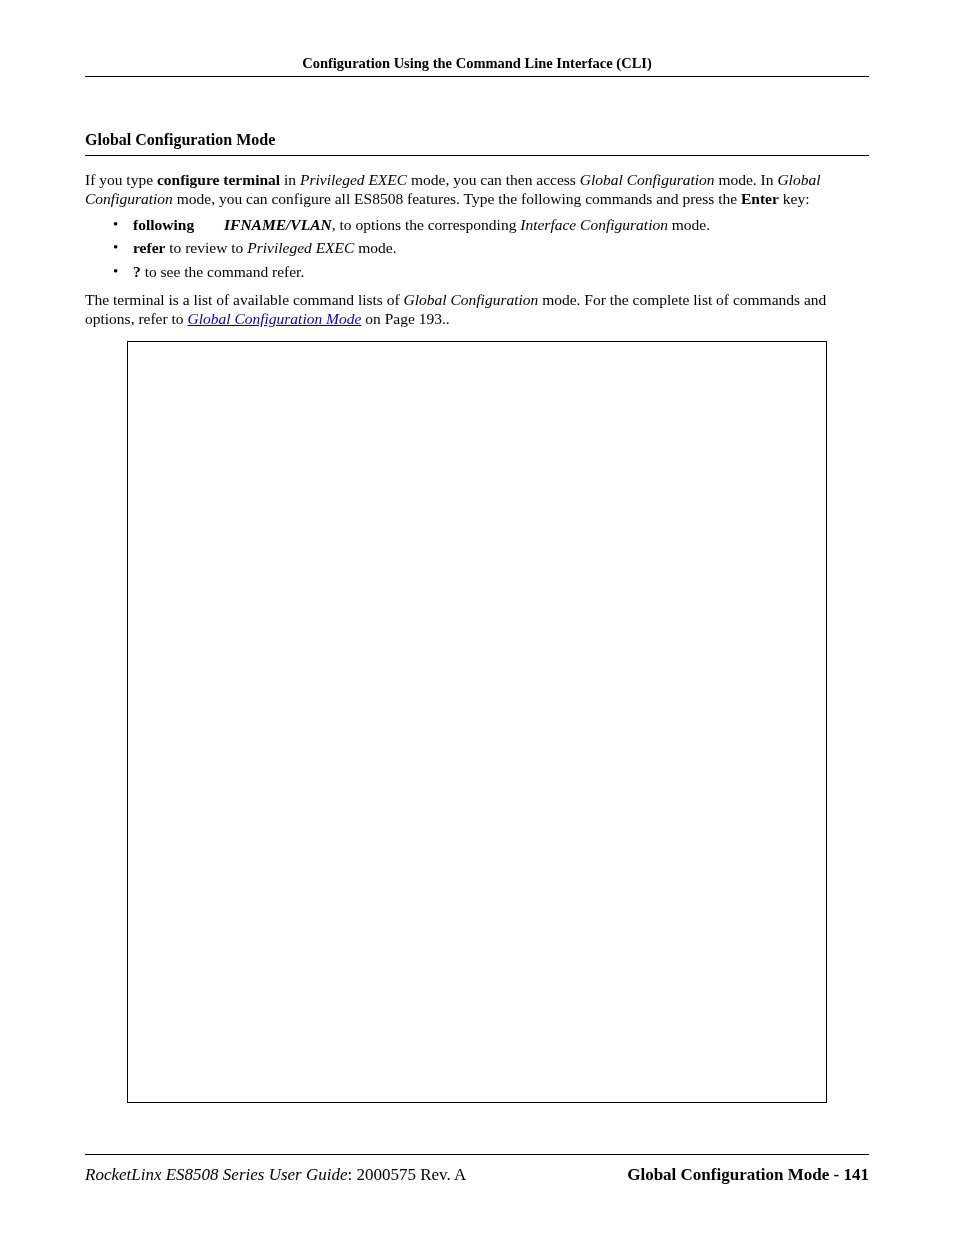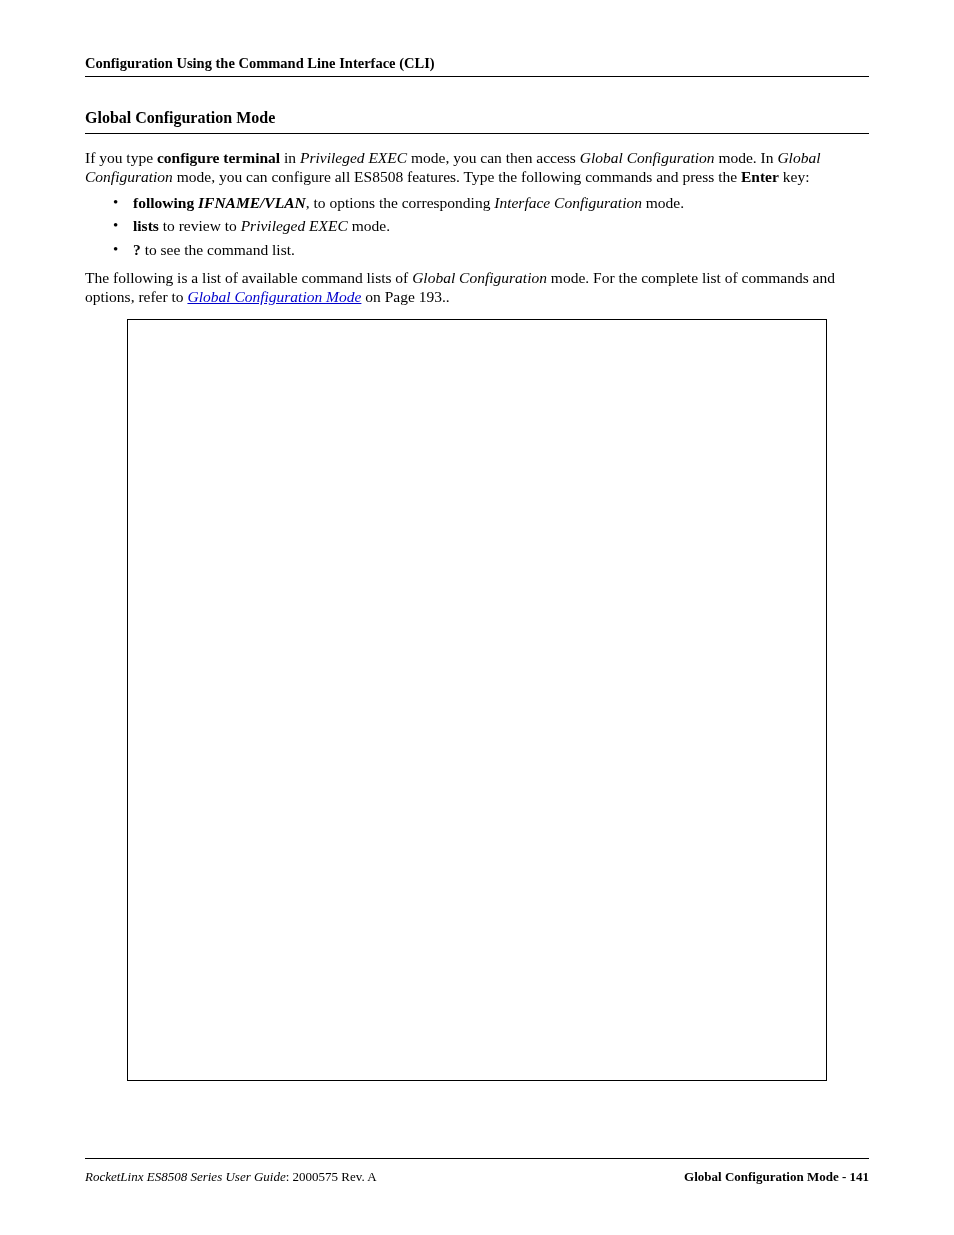"Configuration Using the Command Line" .header-line { margin-bottom: 32px -> 54px; text-align: left -> center }
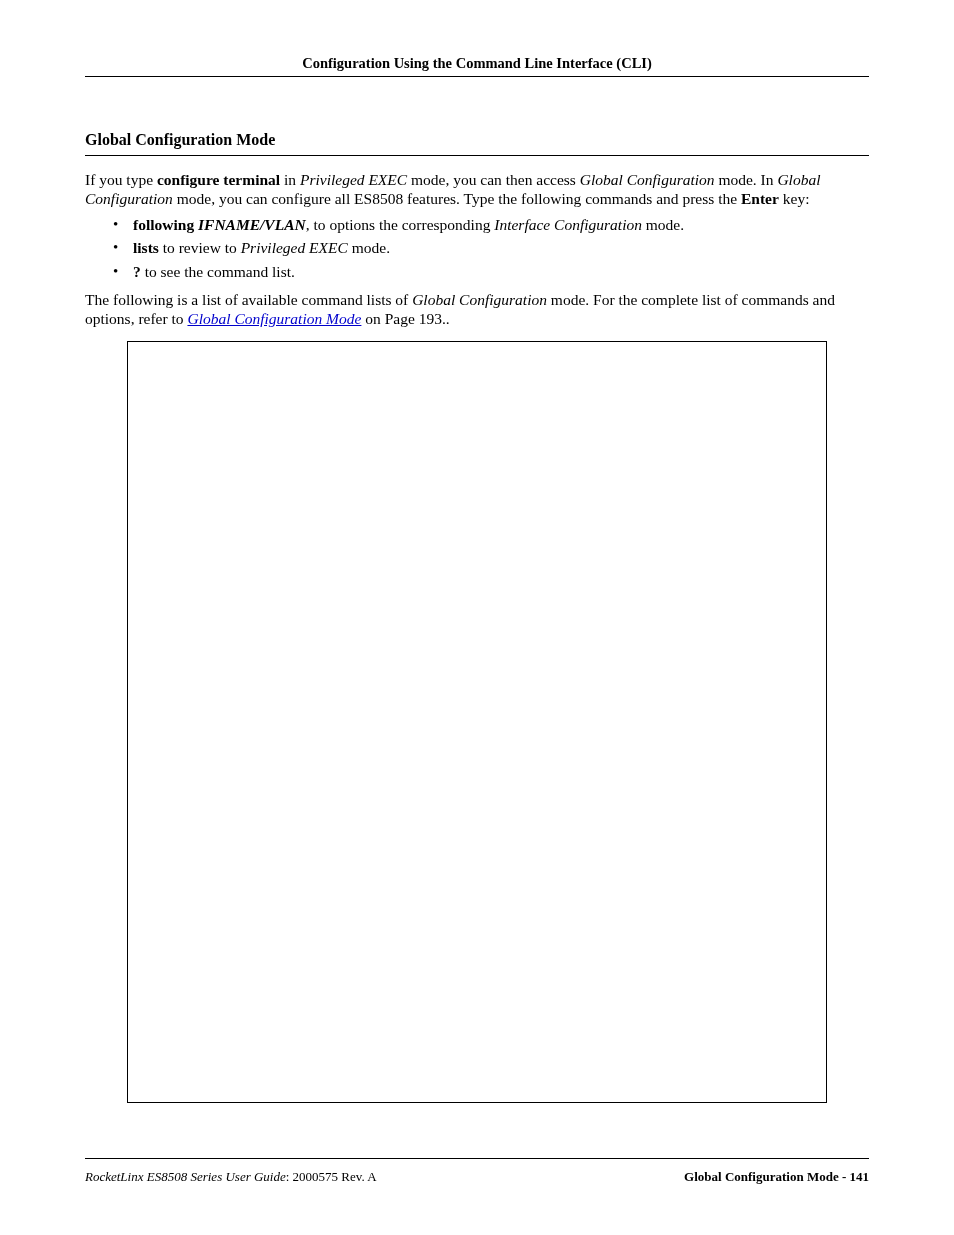"IFNAME/VLAN" .bolditalic { margin-left: none -> 26px }
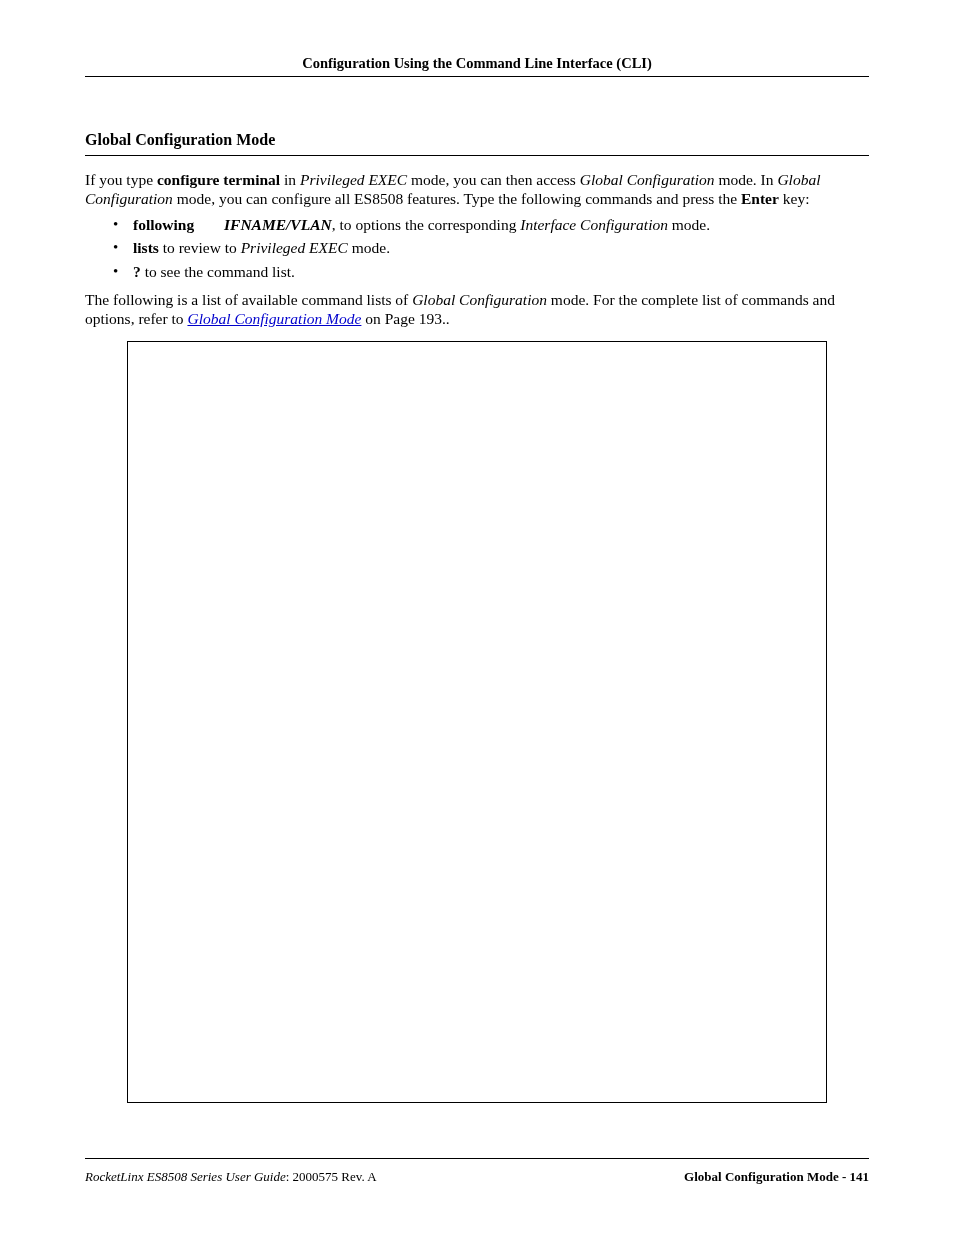"lists" span.bold { text: lists -> refer }
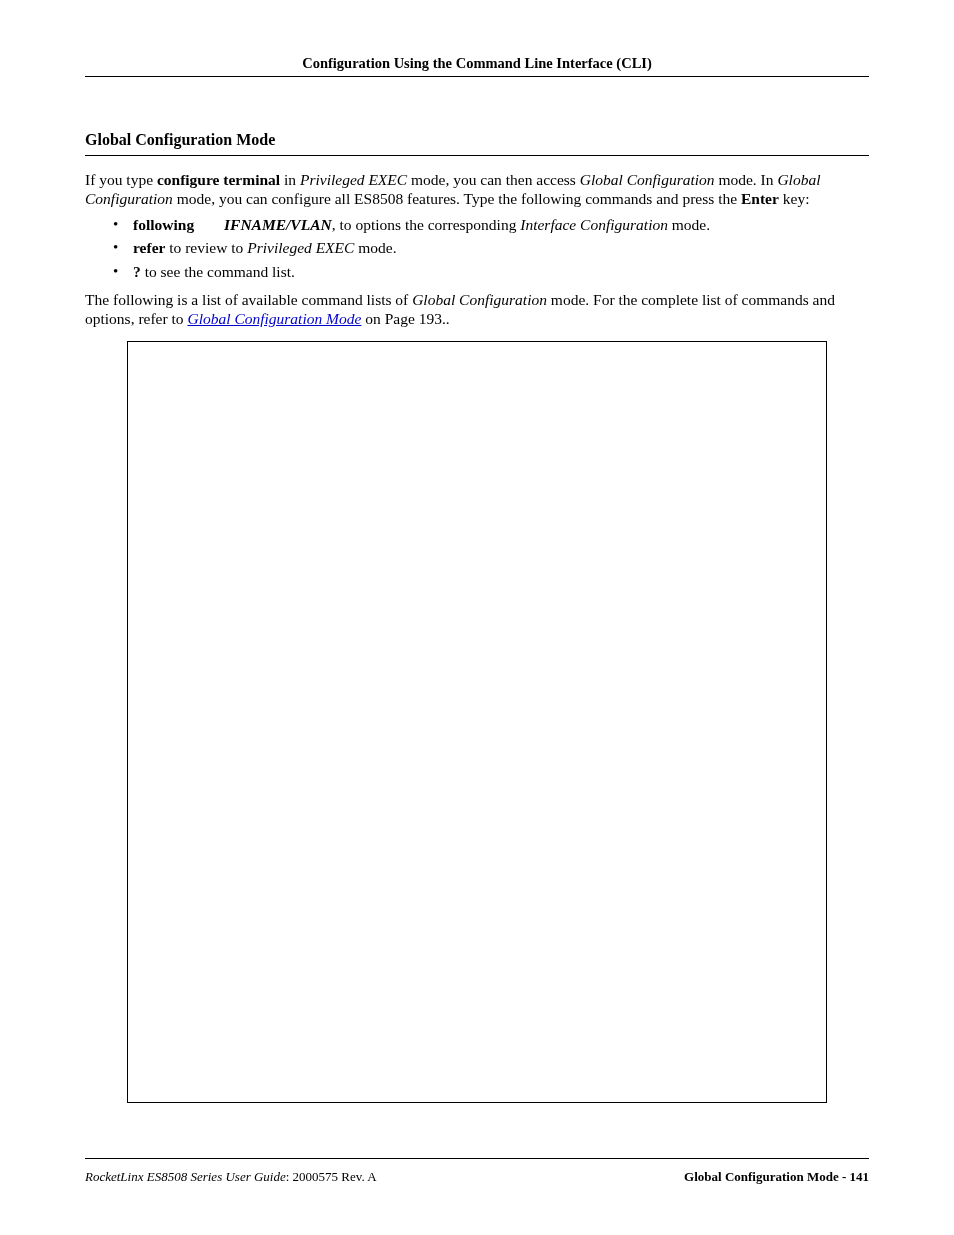"to see the command list." span { text: list -> refer }
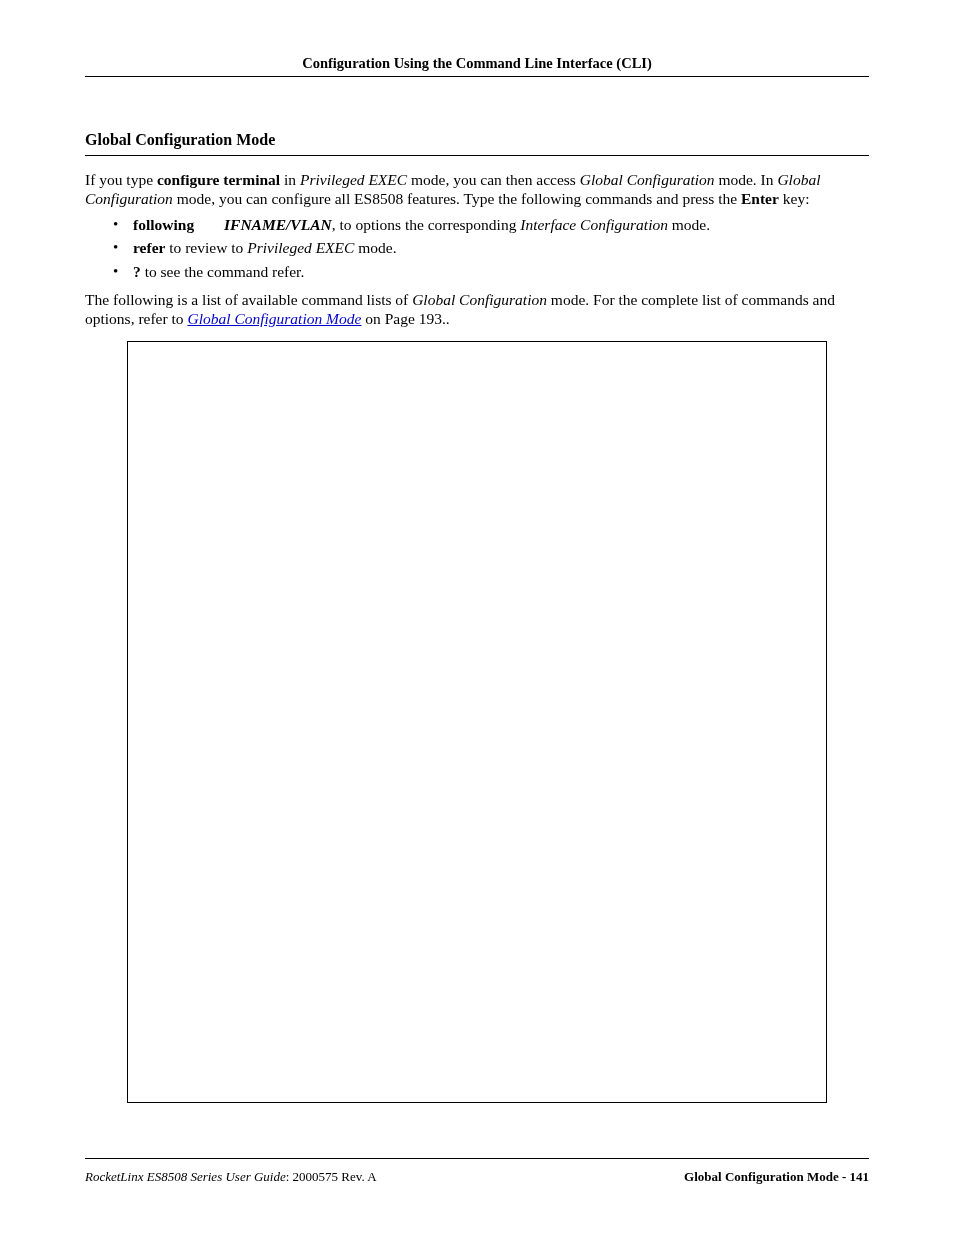"The following is a list" span { text: following -> terminal }
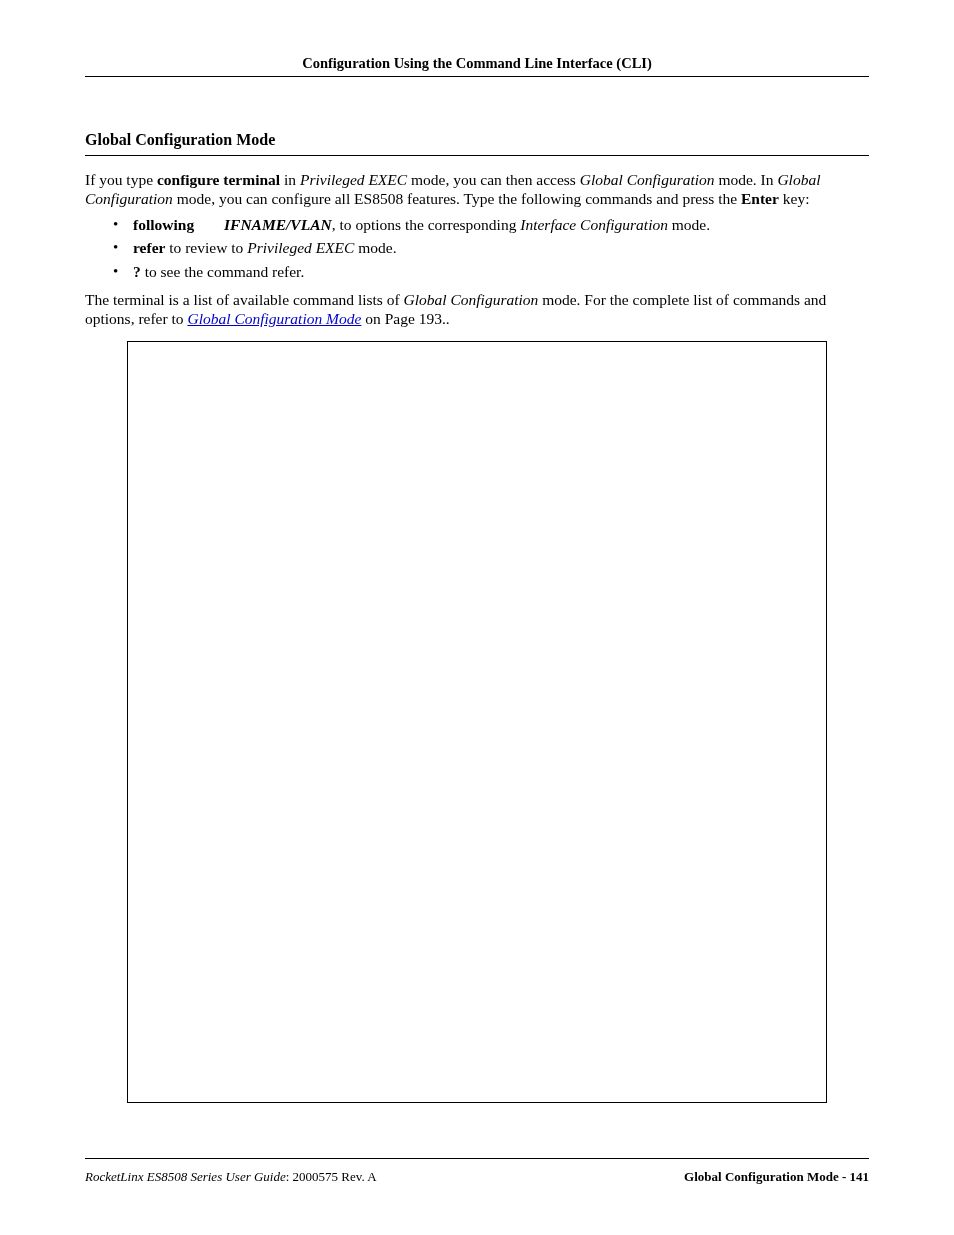"RocketLinx ES8508 Series User Guide:" .footer { font-size: 13px -> 17px }
